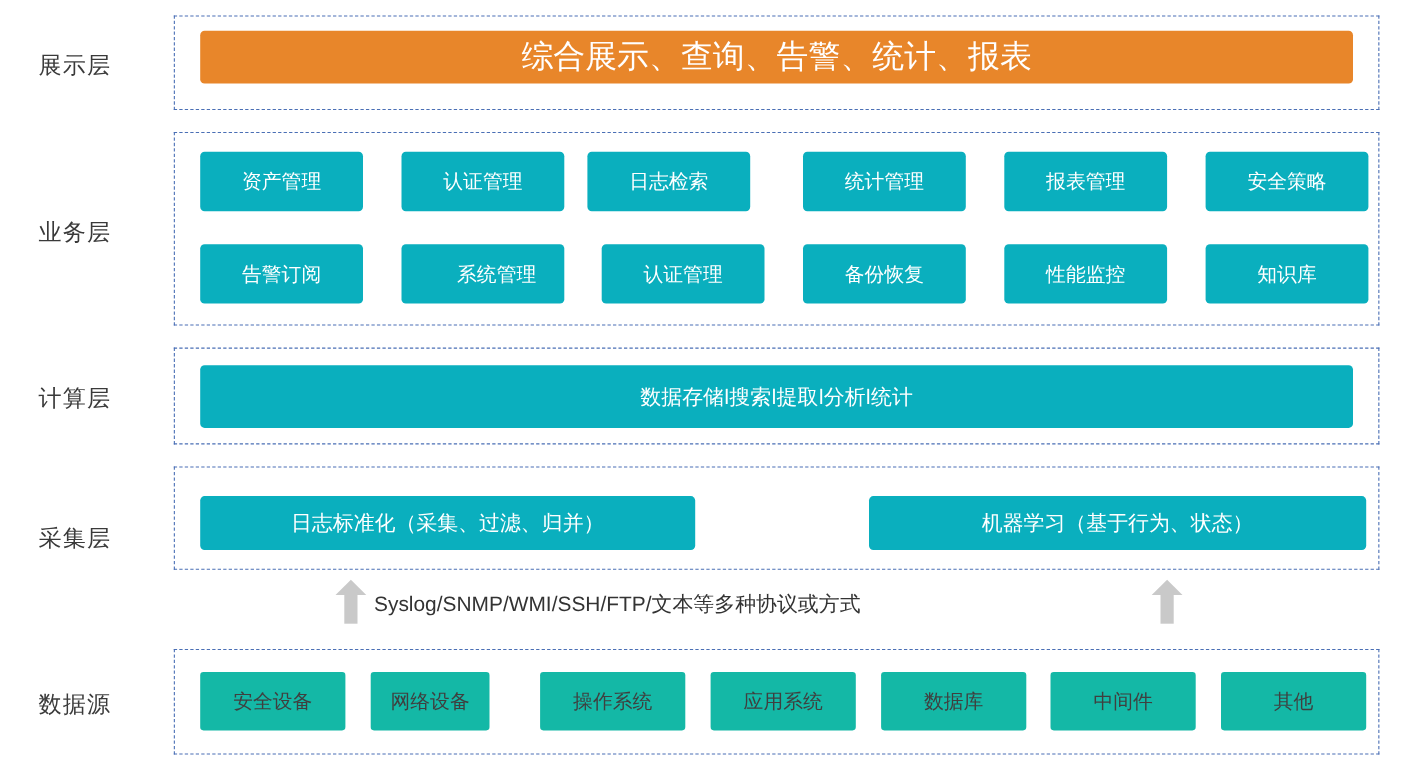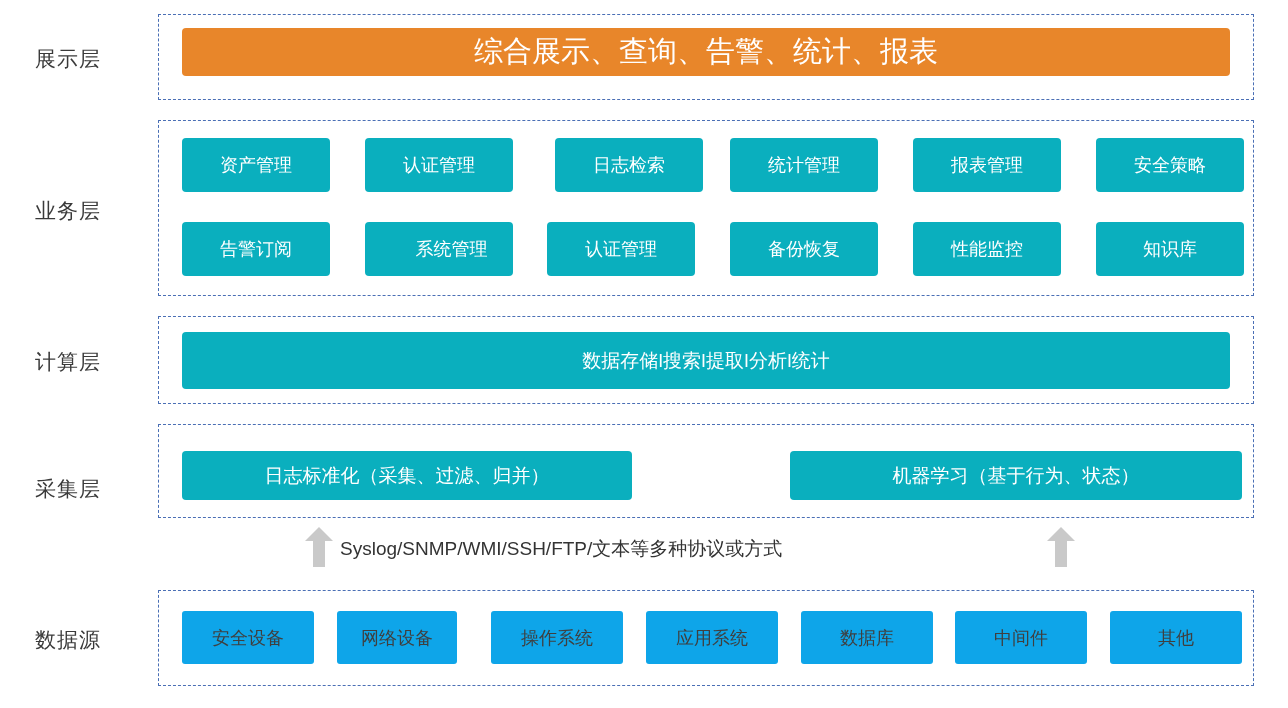"日志检索" div.cell { left: 555px -> 534px }
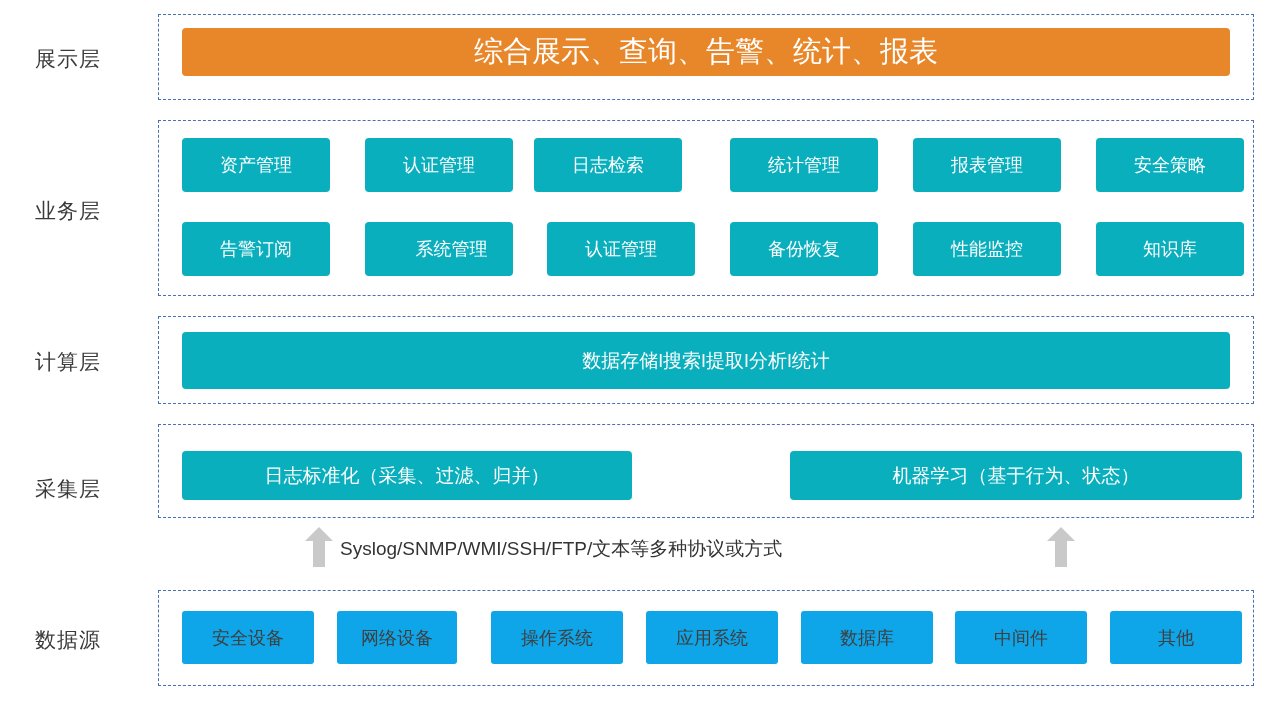"安全设备" .cell-grey { background: #0ea5e9 -> #14b8a6 }
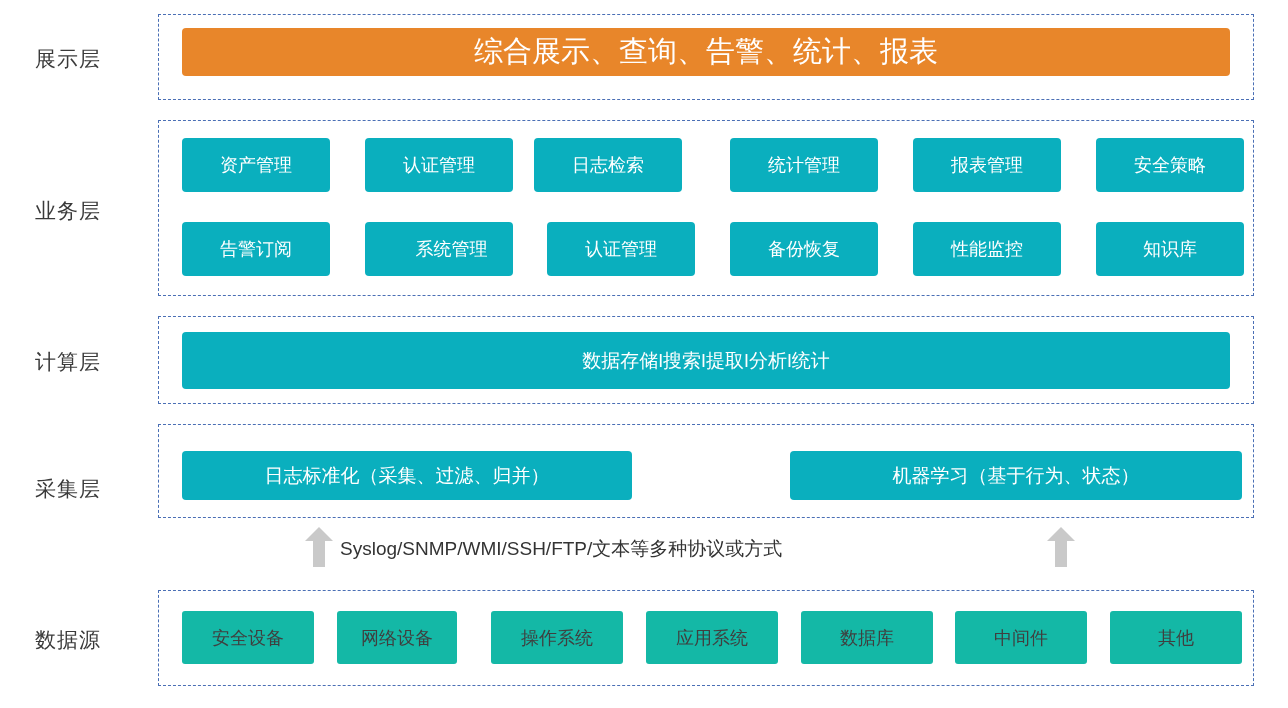"网络设备" div.cell { width: 120px -> 108px }
